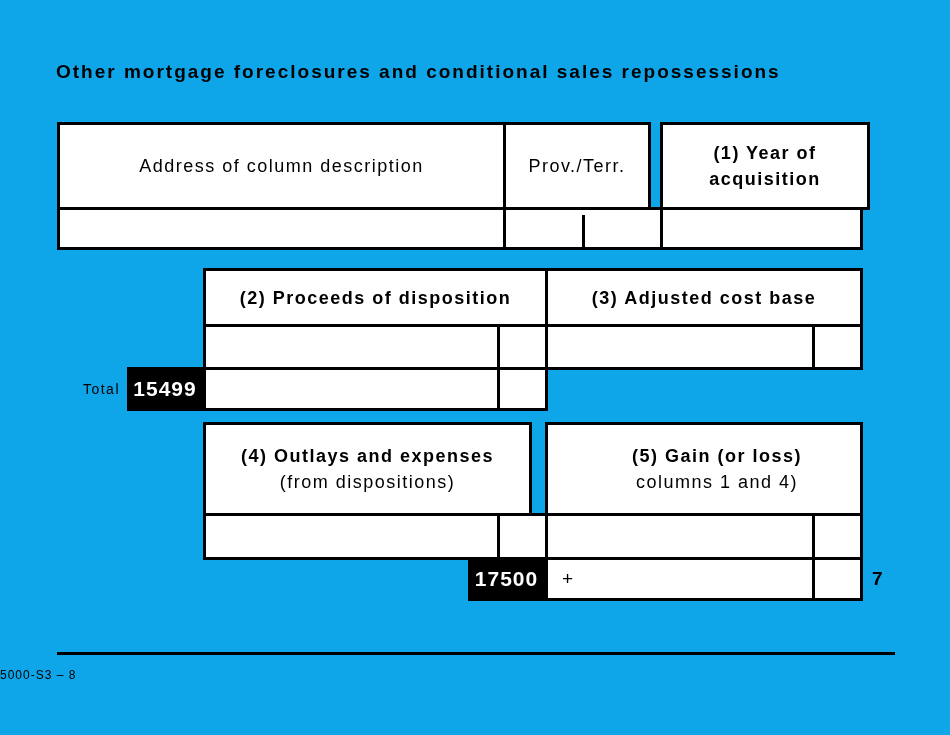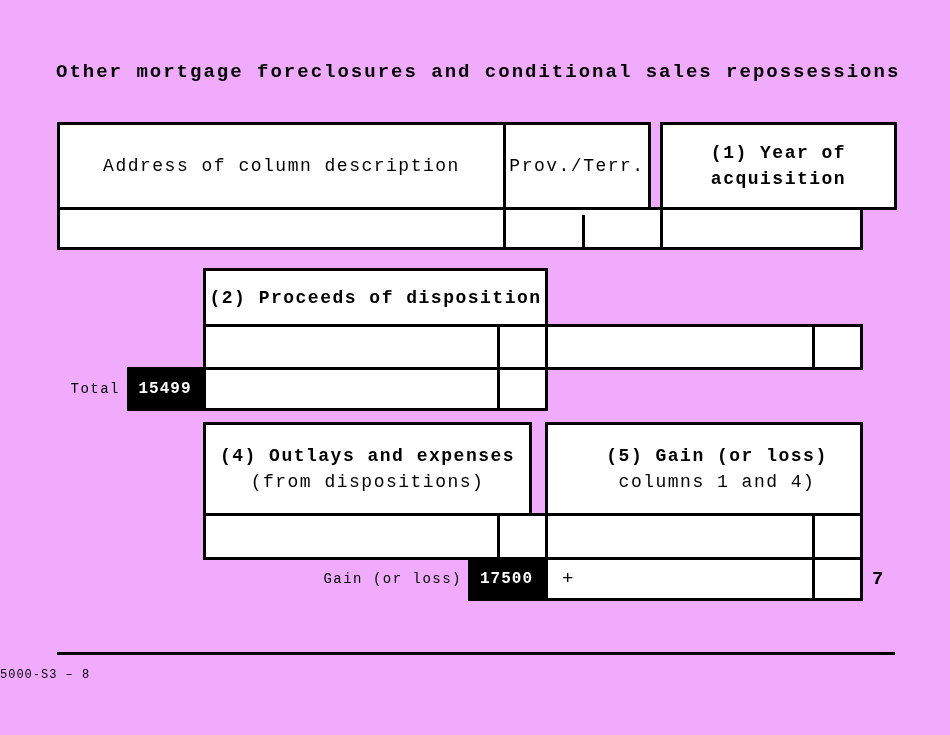"Other mortgage foreclosures and" .page { background: #f0abfc -> #0ea5e9; font-family: Liberation Mono, monospace -> Liberation Sans, sans-serif }
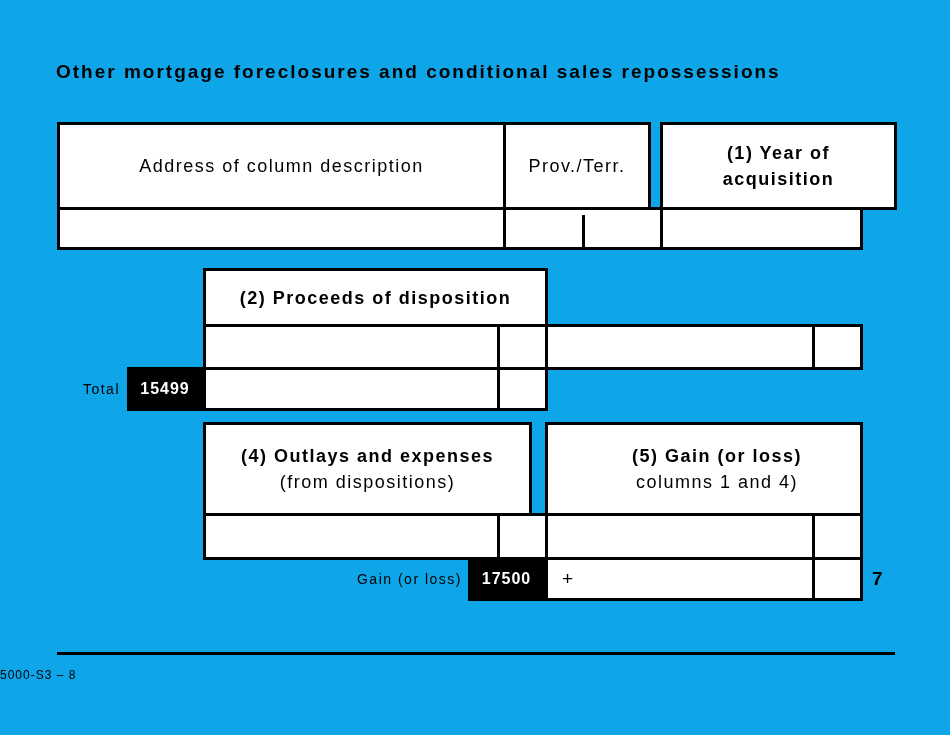"(1) Year of" div.cell { width: 237px -> 210px }
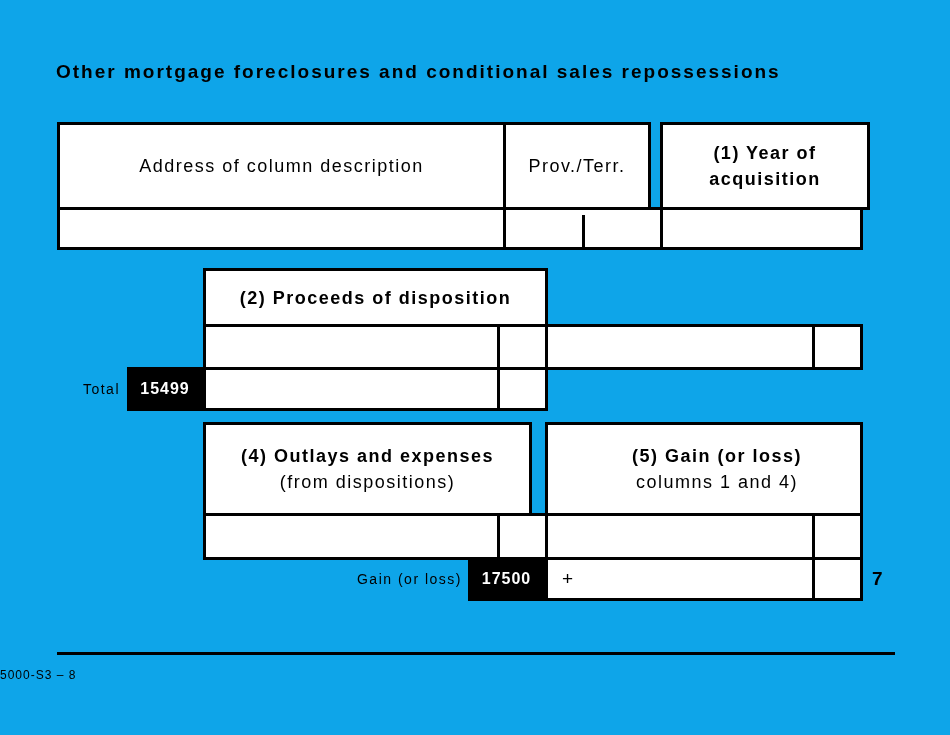"(3) Adjusted cost base" div.cell { html: none -> <div>(3) Adjusted cost base</div> }
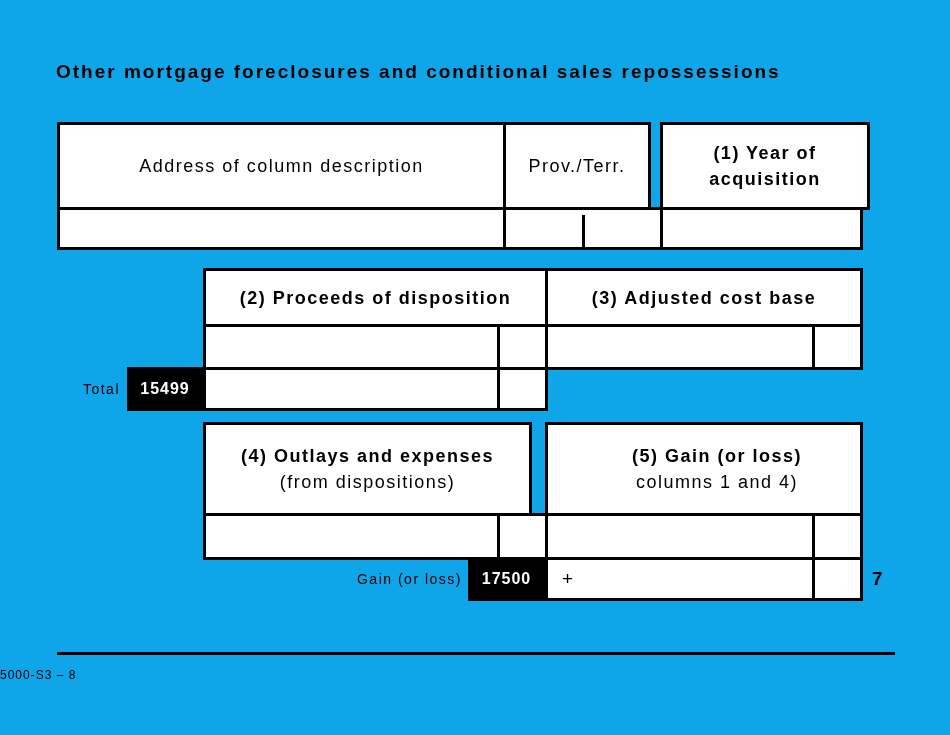"15499" .codebox { font-size: 16px -> 21px }
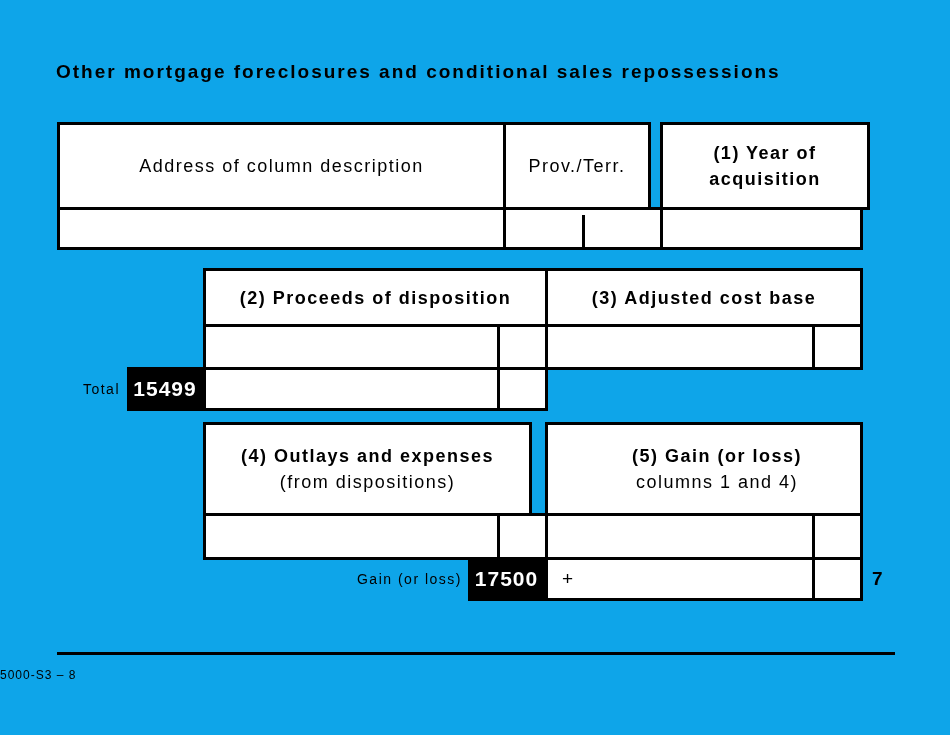"Gain (or loss)" div.sidelabel { html: <div>Gain (or loss)</div> -> none }
